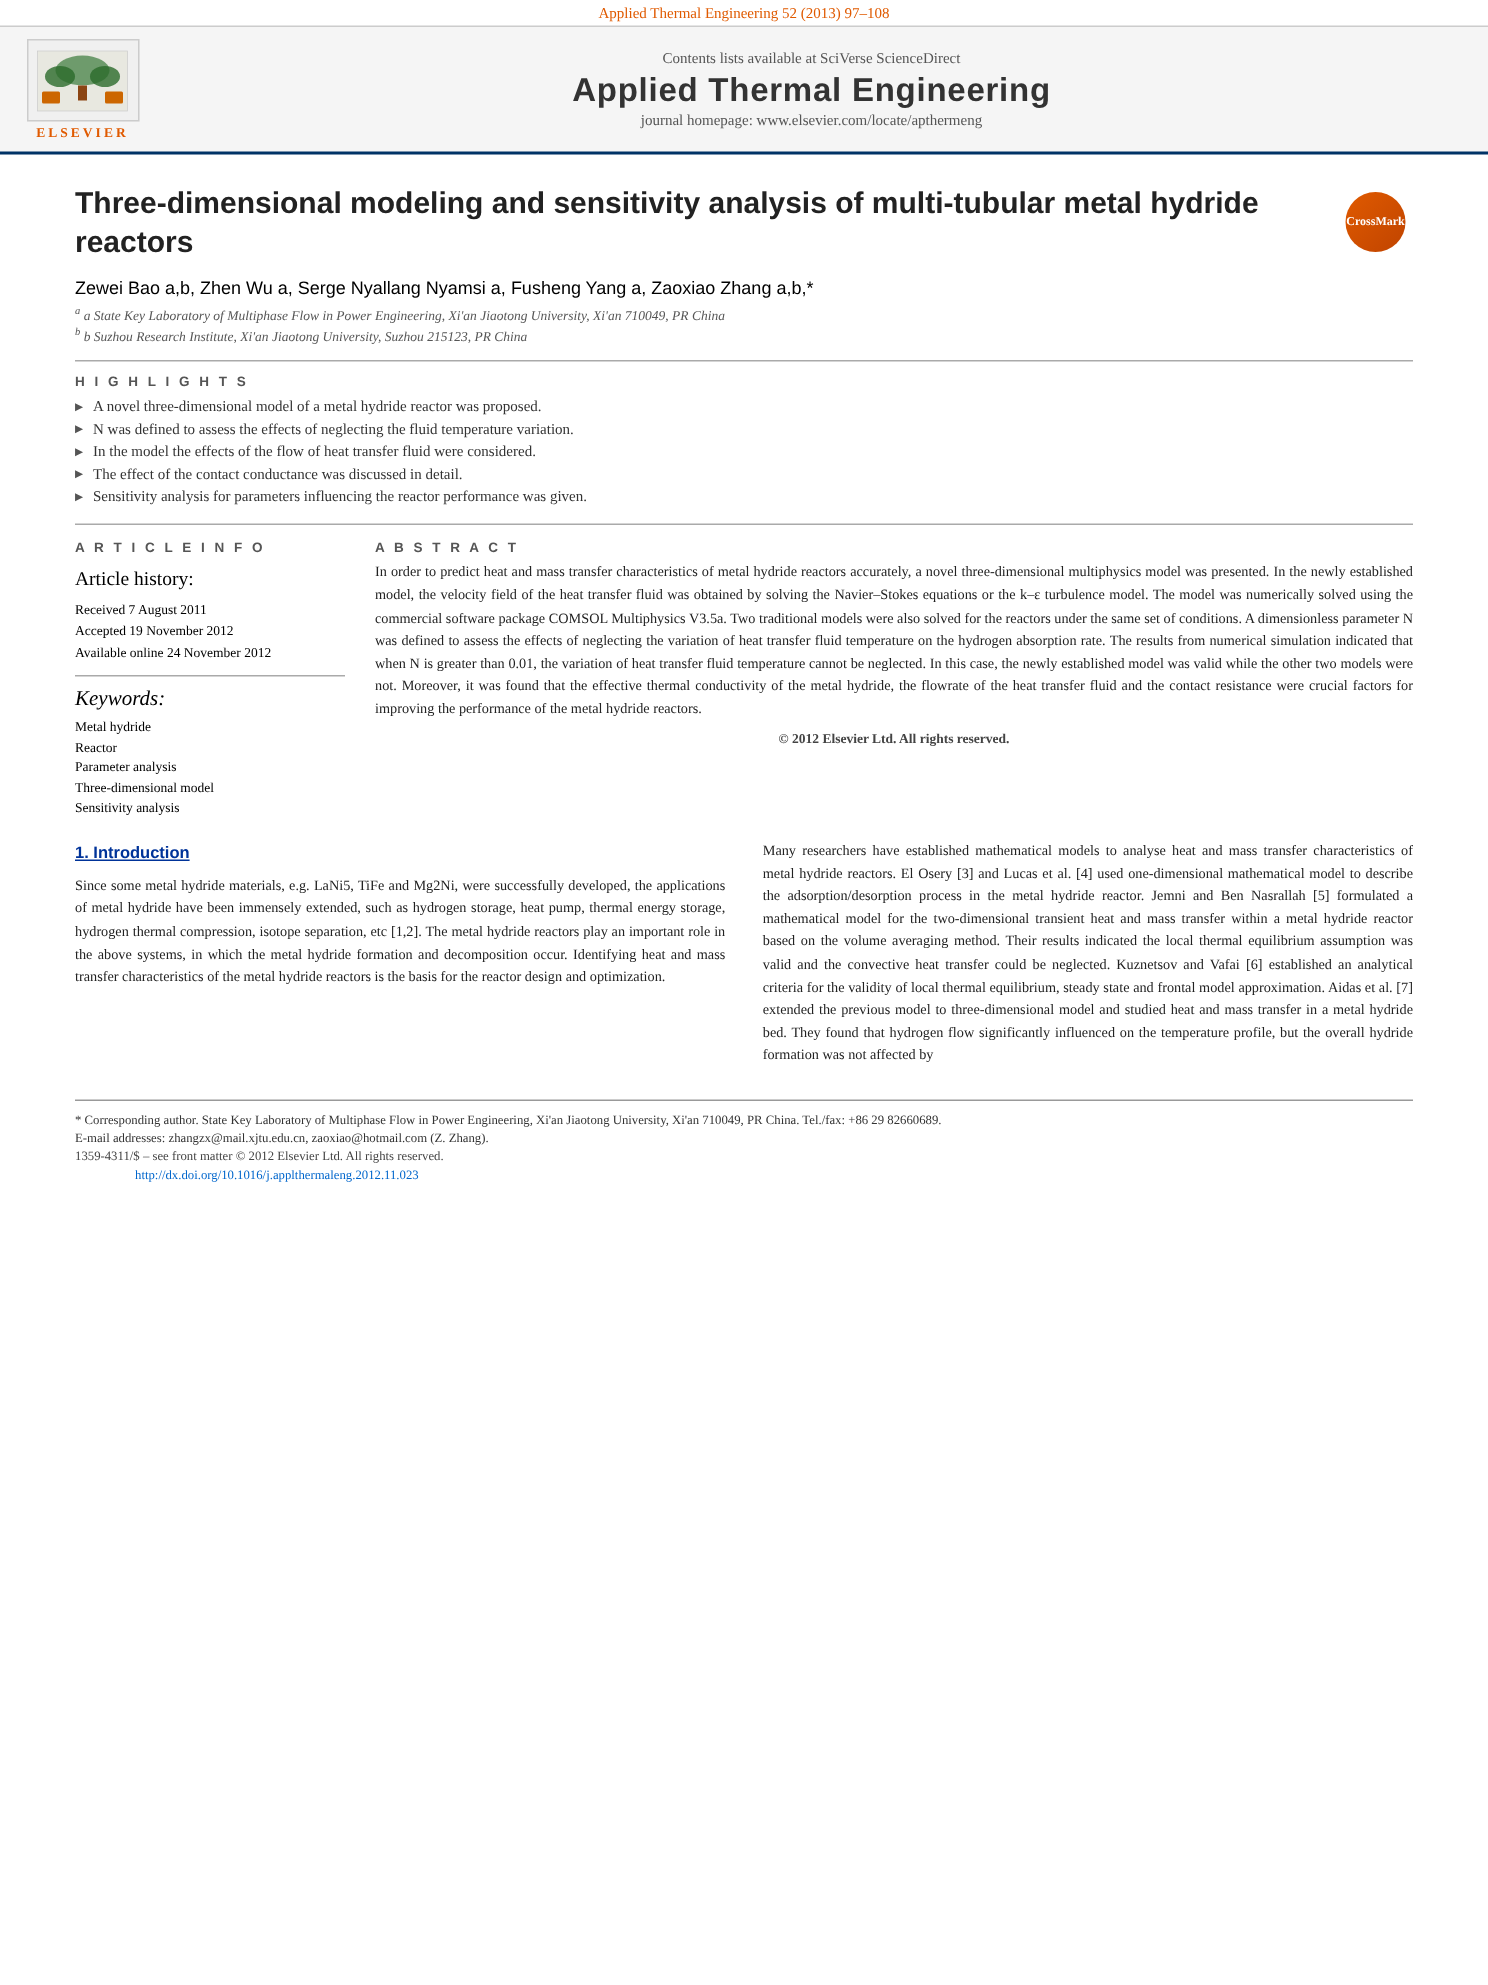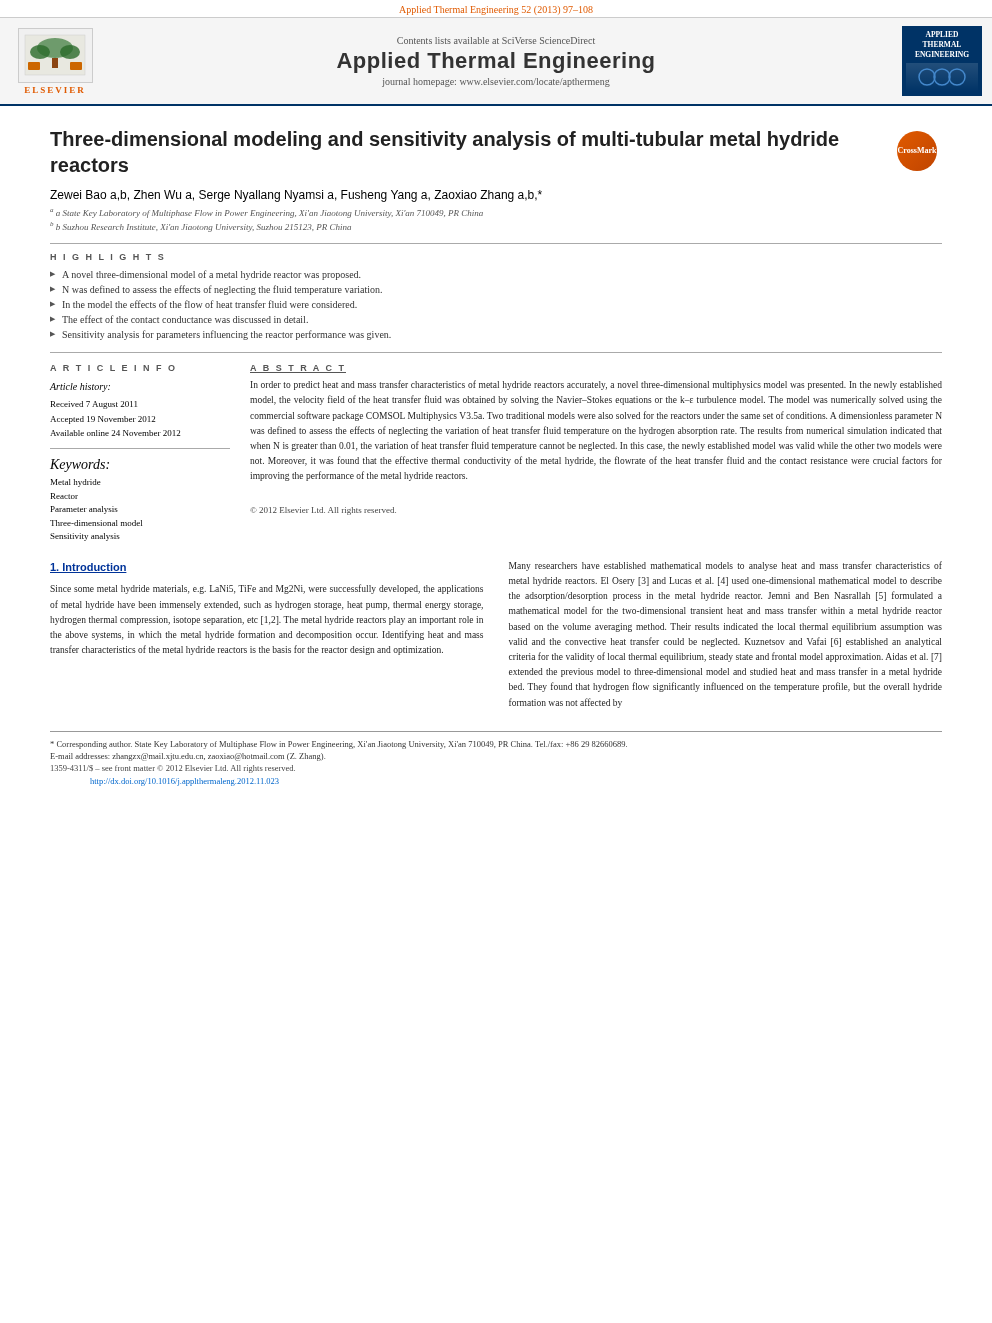"APPLIED" div.journal-header-logo-right { html: <div> <div> <div> APPLIED<br>THERMAL<br>ENGINEERING </div> <div> <svg> <circle></circle> <circle></circle> <circle></circle> </svg> </div> </div> </div> -> none }
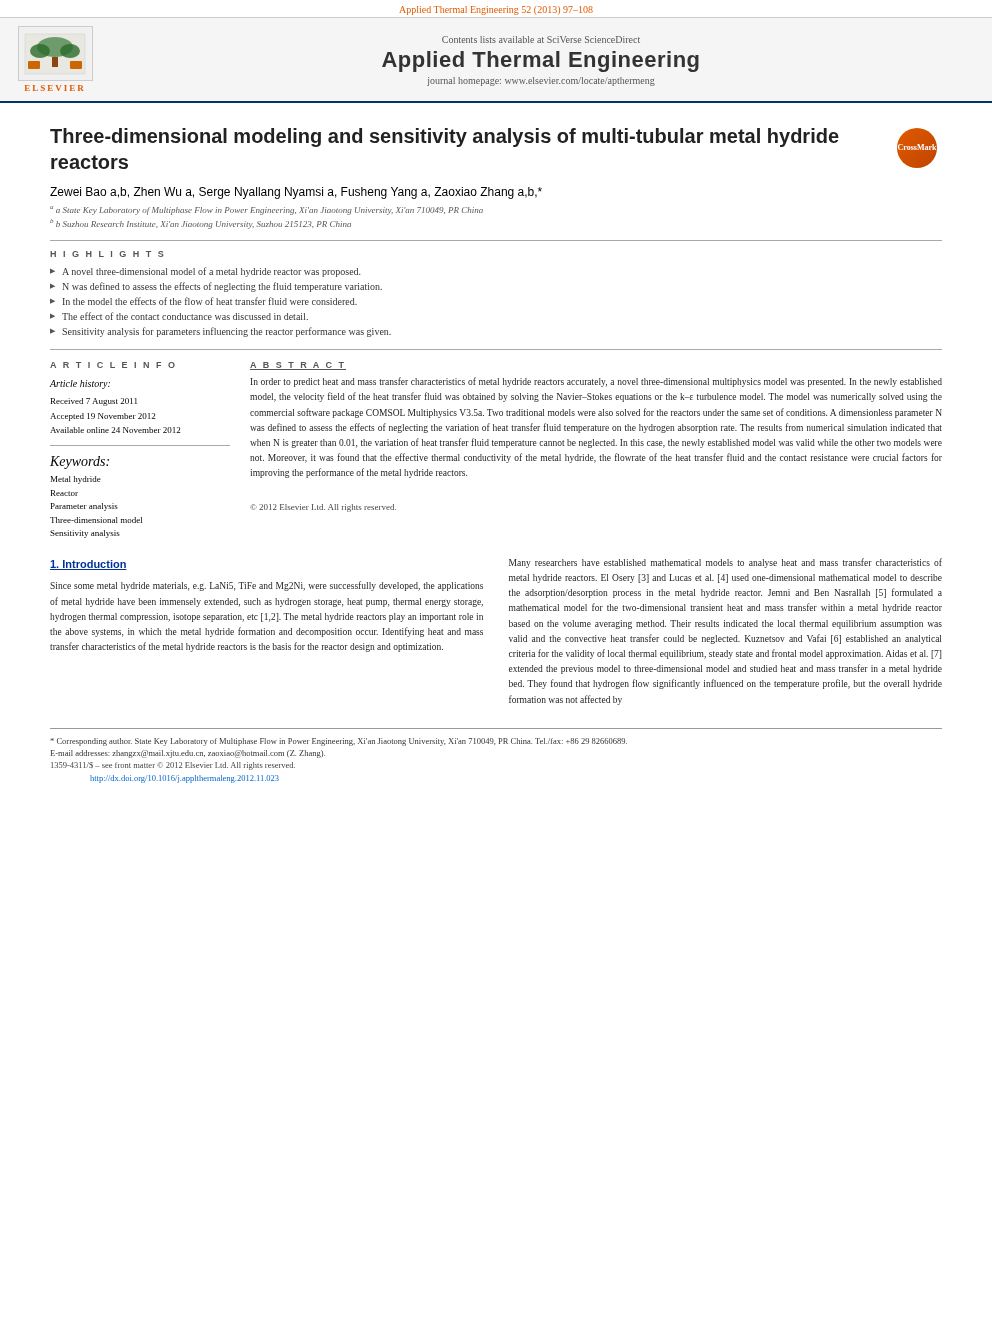"A B S T R" .abstract-col .section-label { text-decoration: underline -> none }
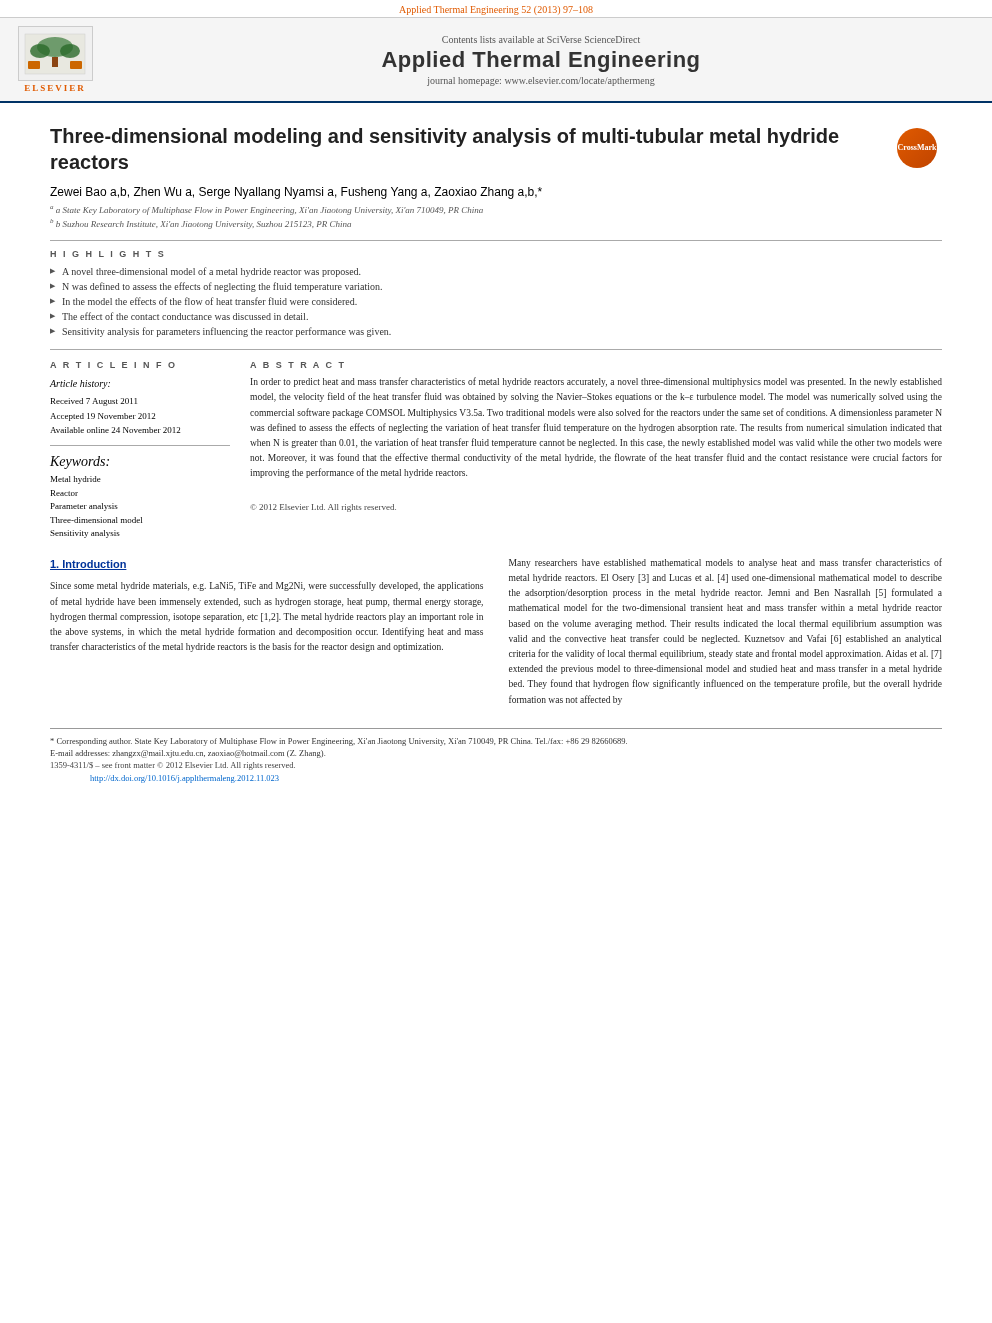"Article history:" .article-history .hist-label { font-size: 10px -> 13px; font-style: italic -> none }
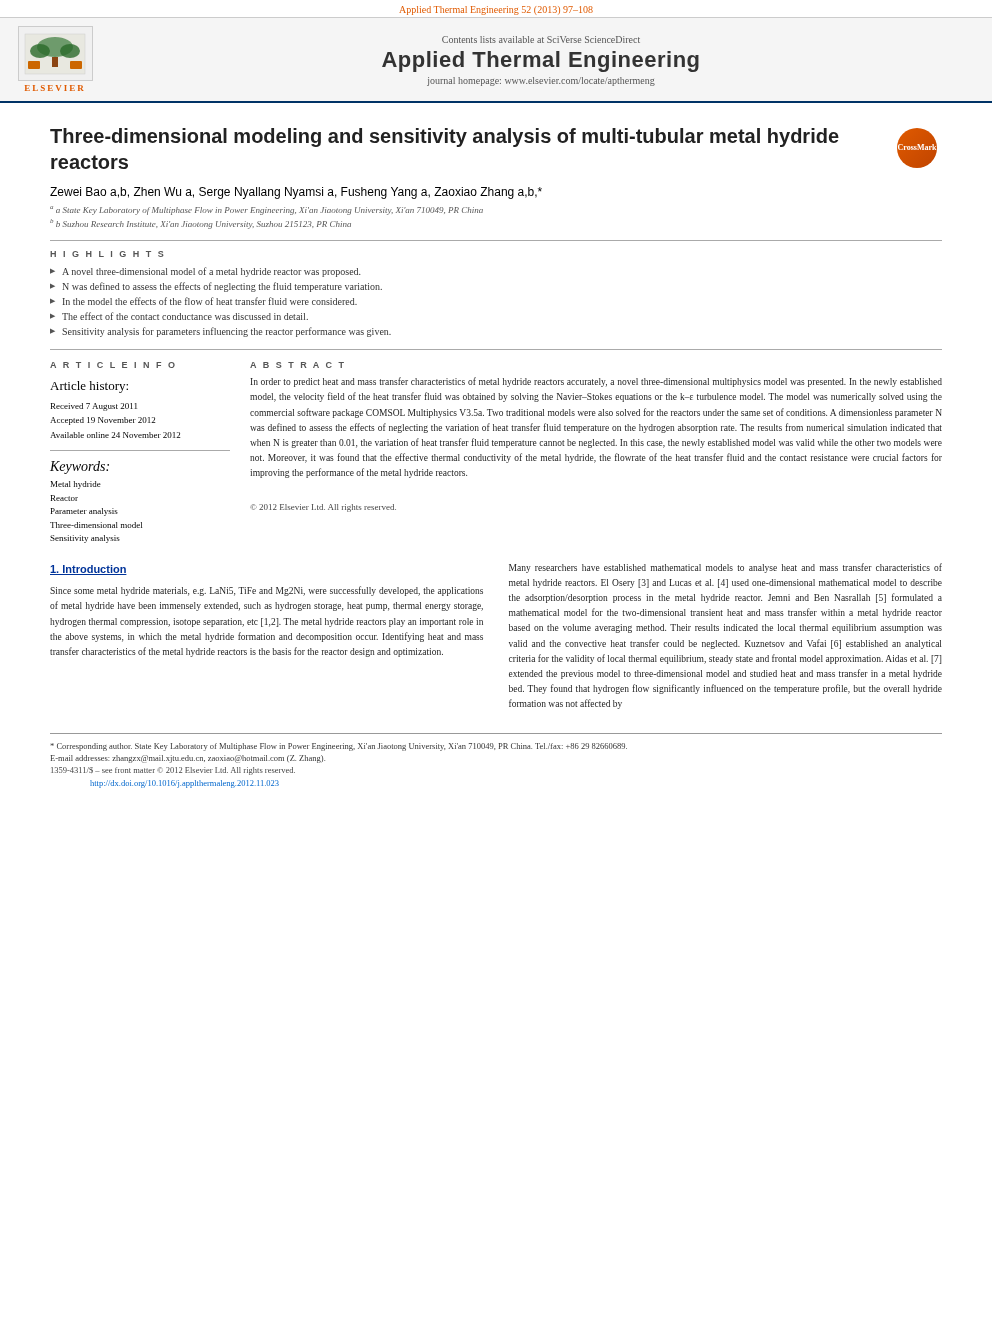"© 2012 Elsevier Ltd. All" .abstract-copyright { font-weight: none -> bold; margin-top: 20px -> 5px; text-align: left -> center }
